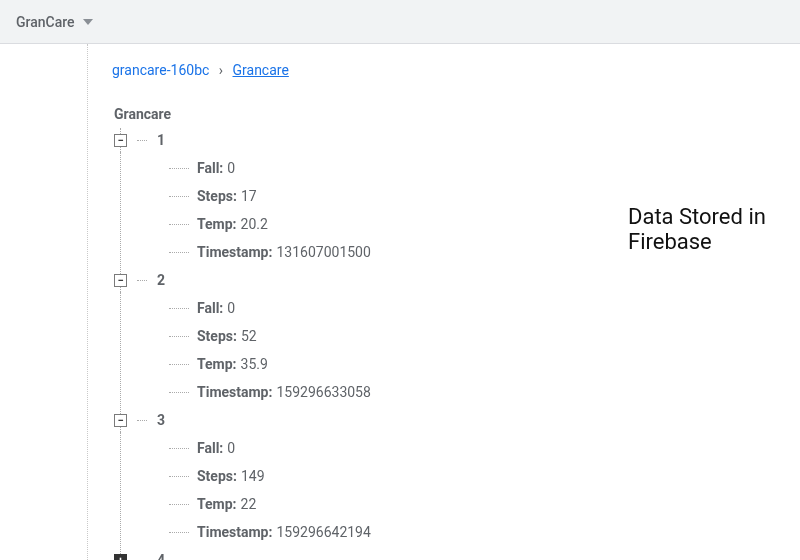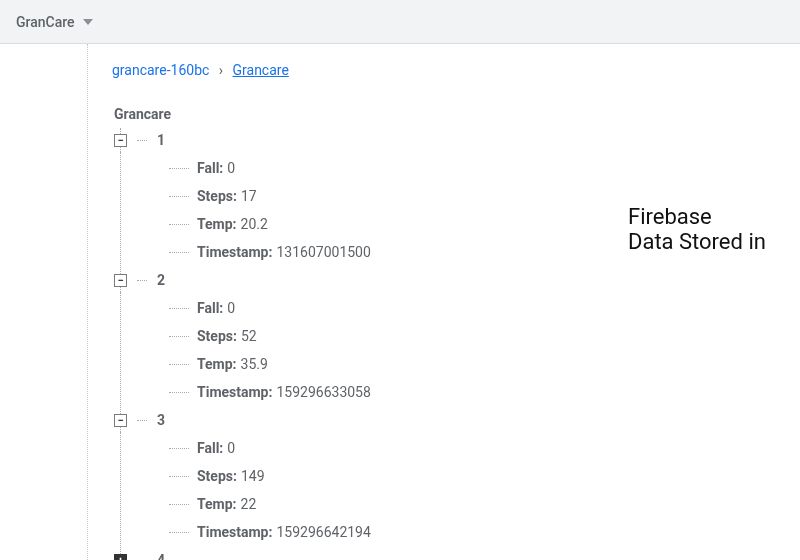"Firebase" div { order: before "Data Stored in" -> after "Data Stored in" }
